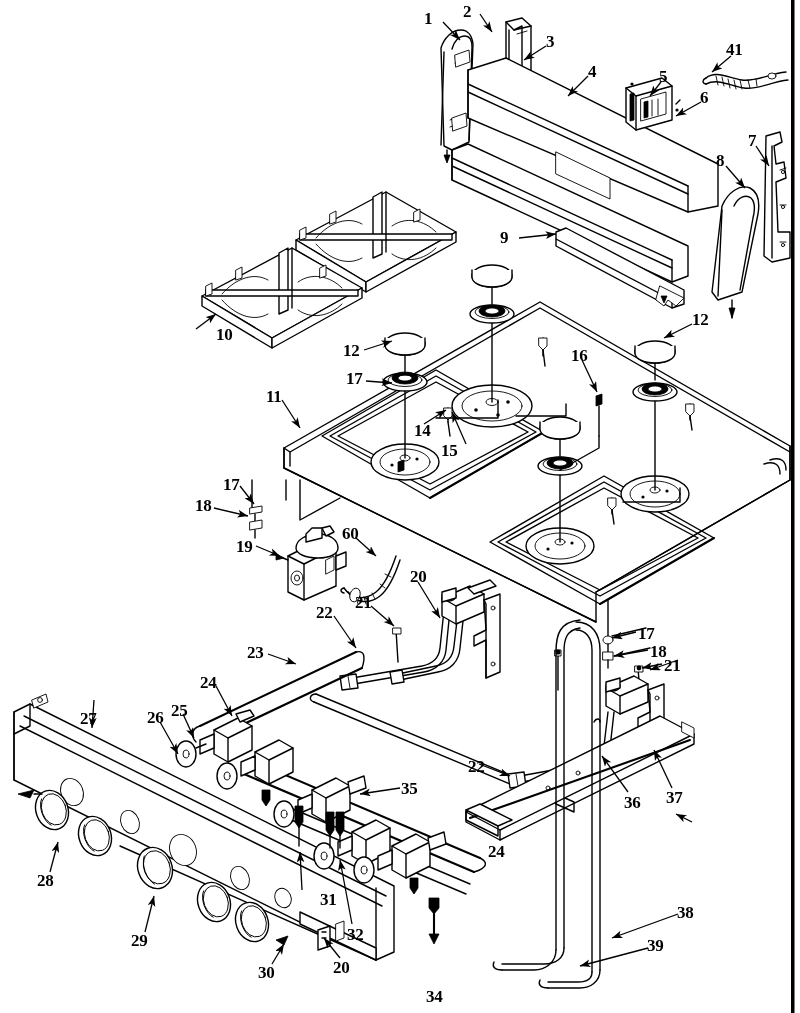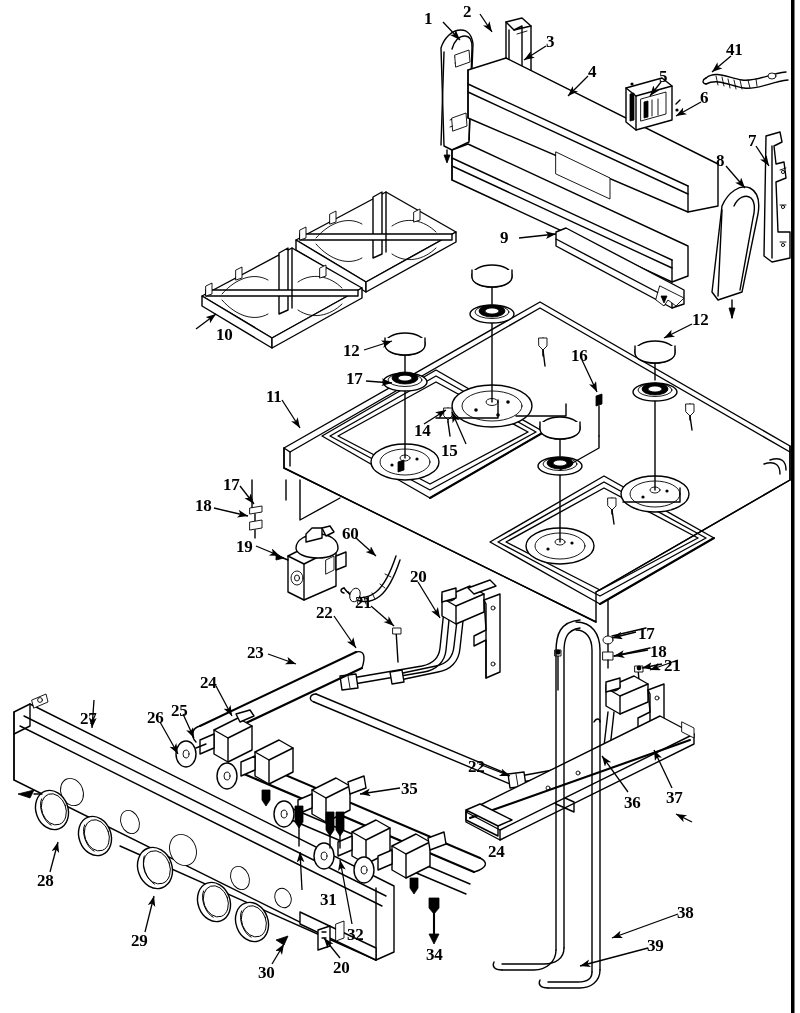"34" div.callout { top: 946px -> 988px }
